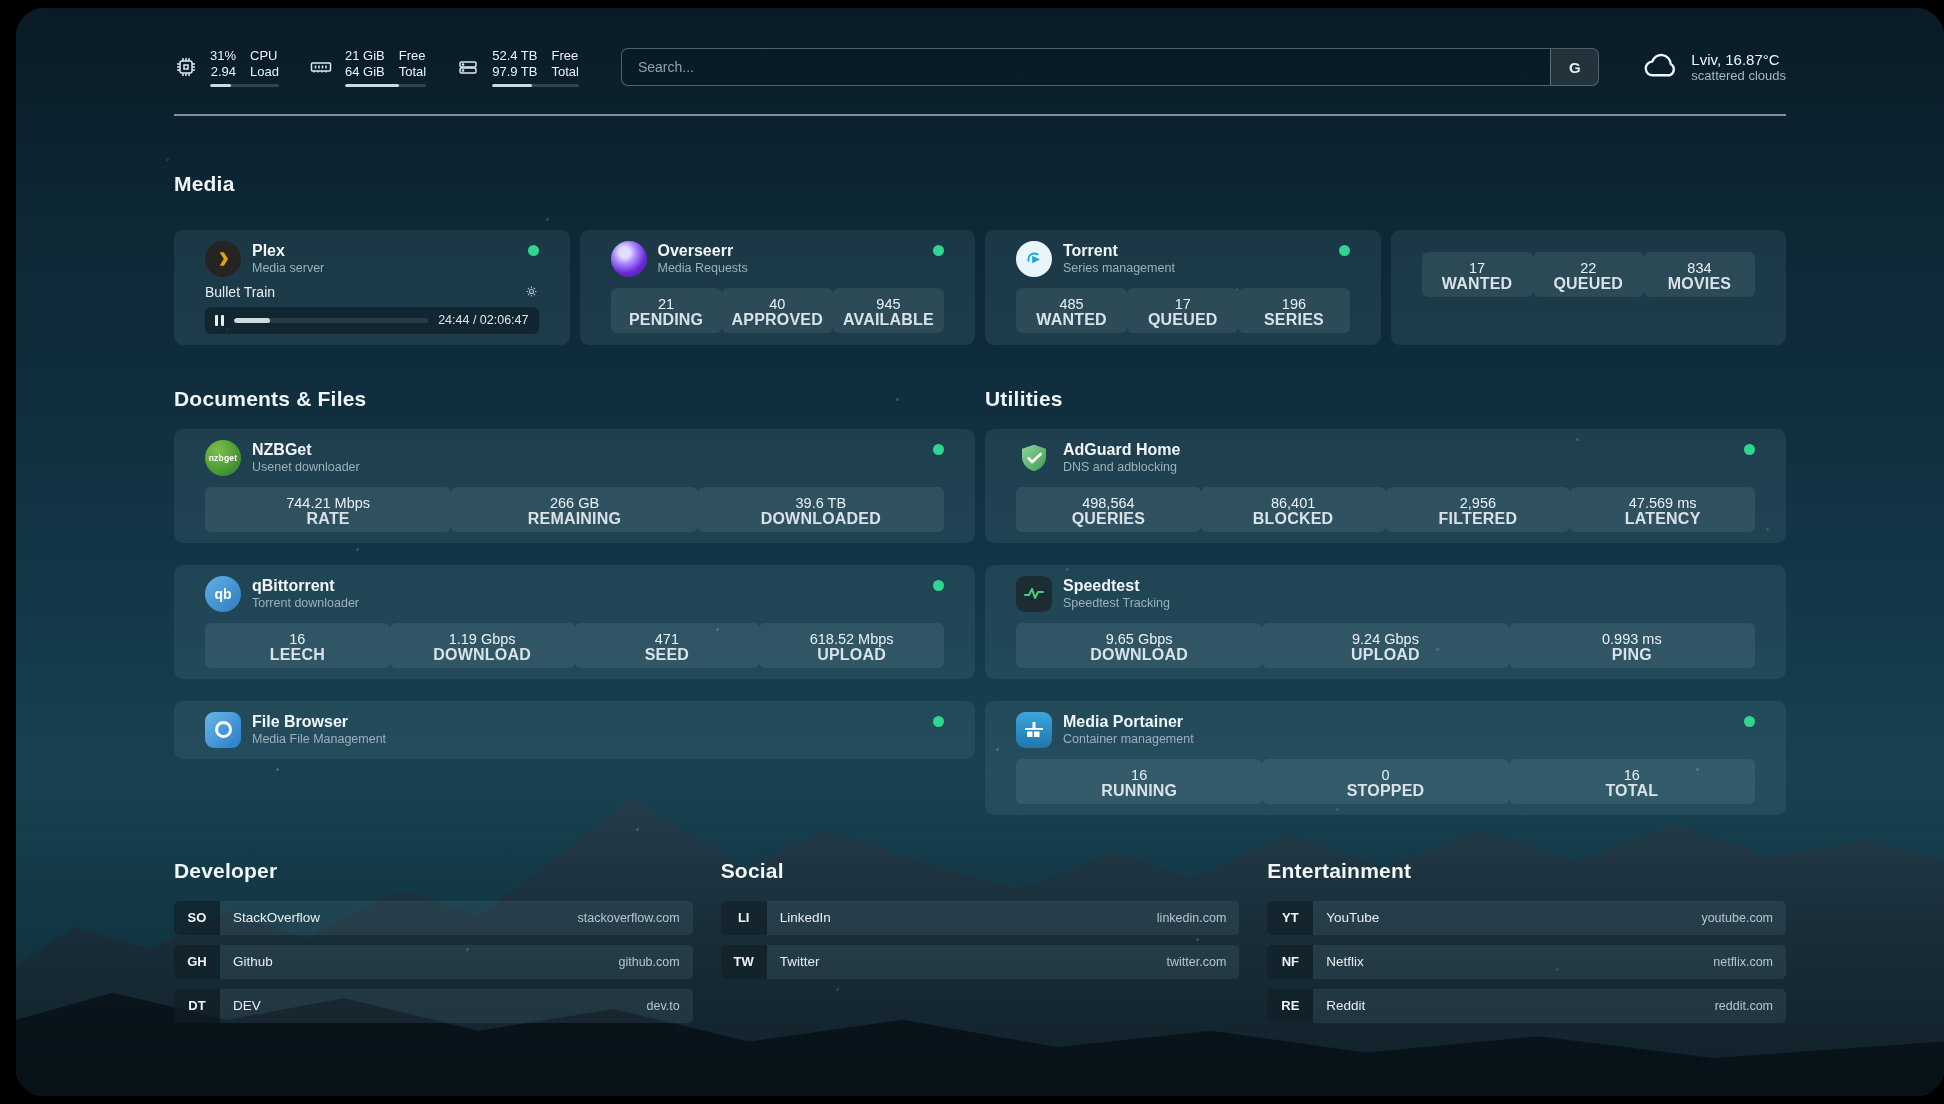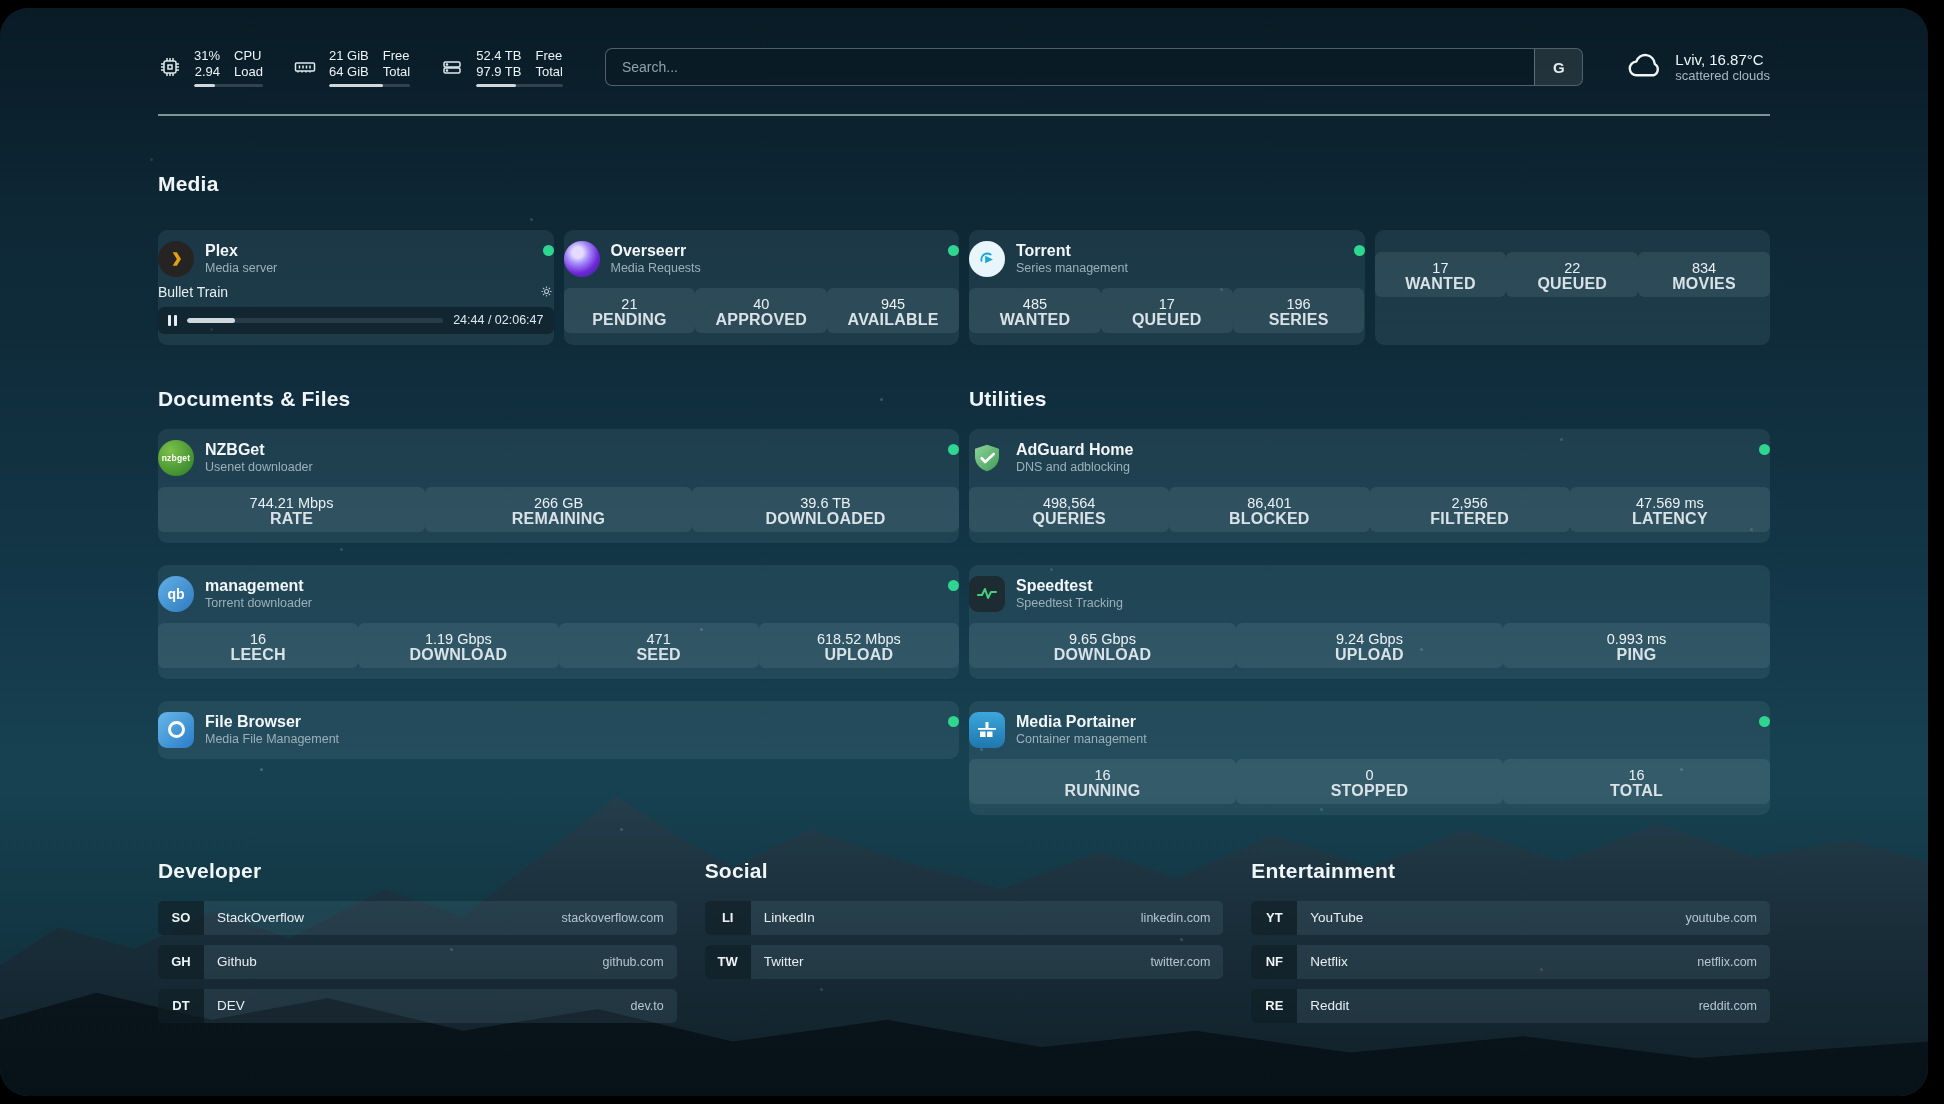"31%" .screen { left: 0 -> 16px }
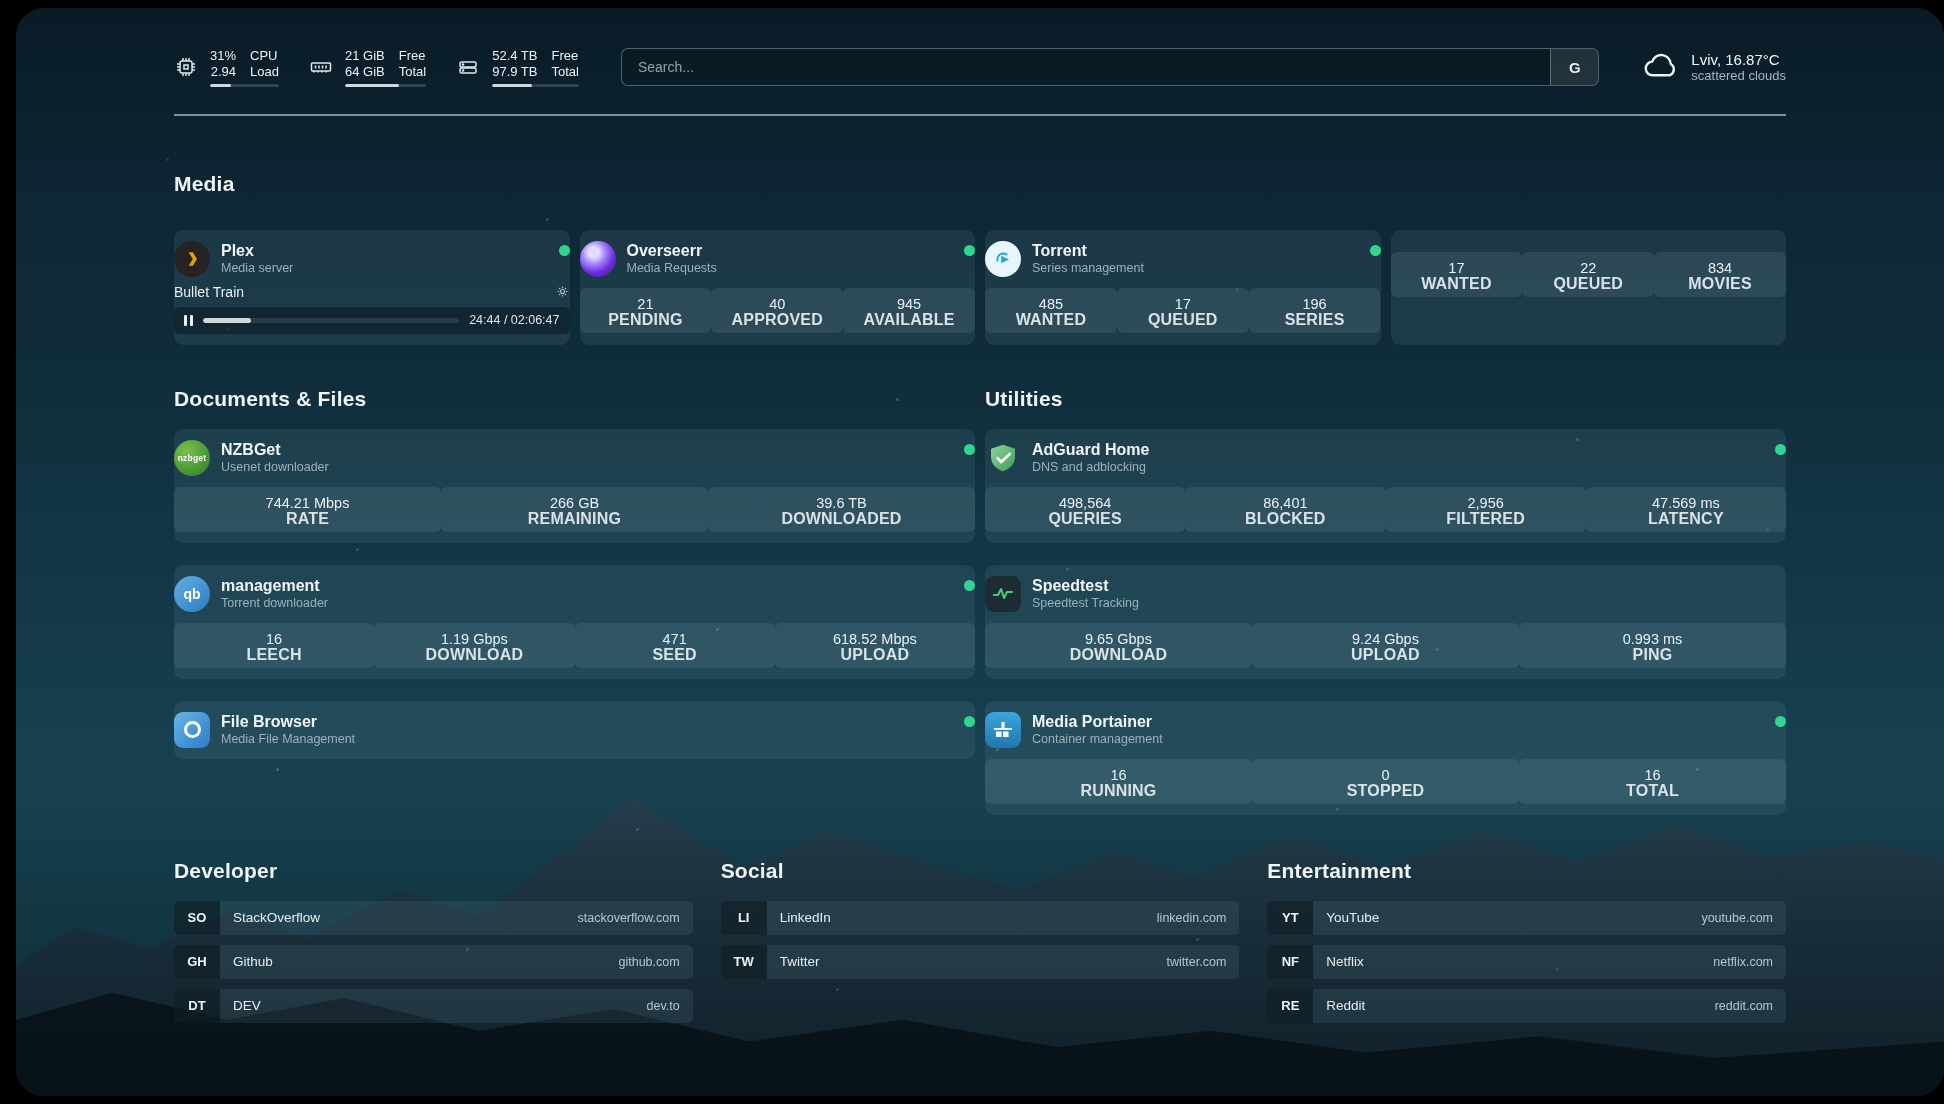"Plex" .card { padding: 11px 0 -> 11px 31px }
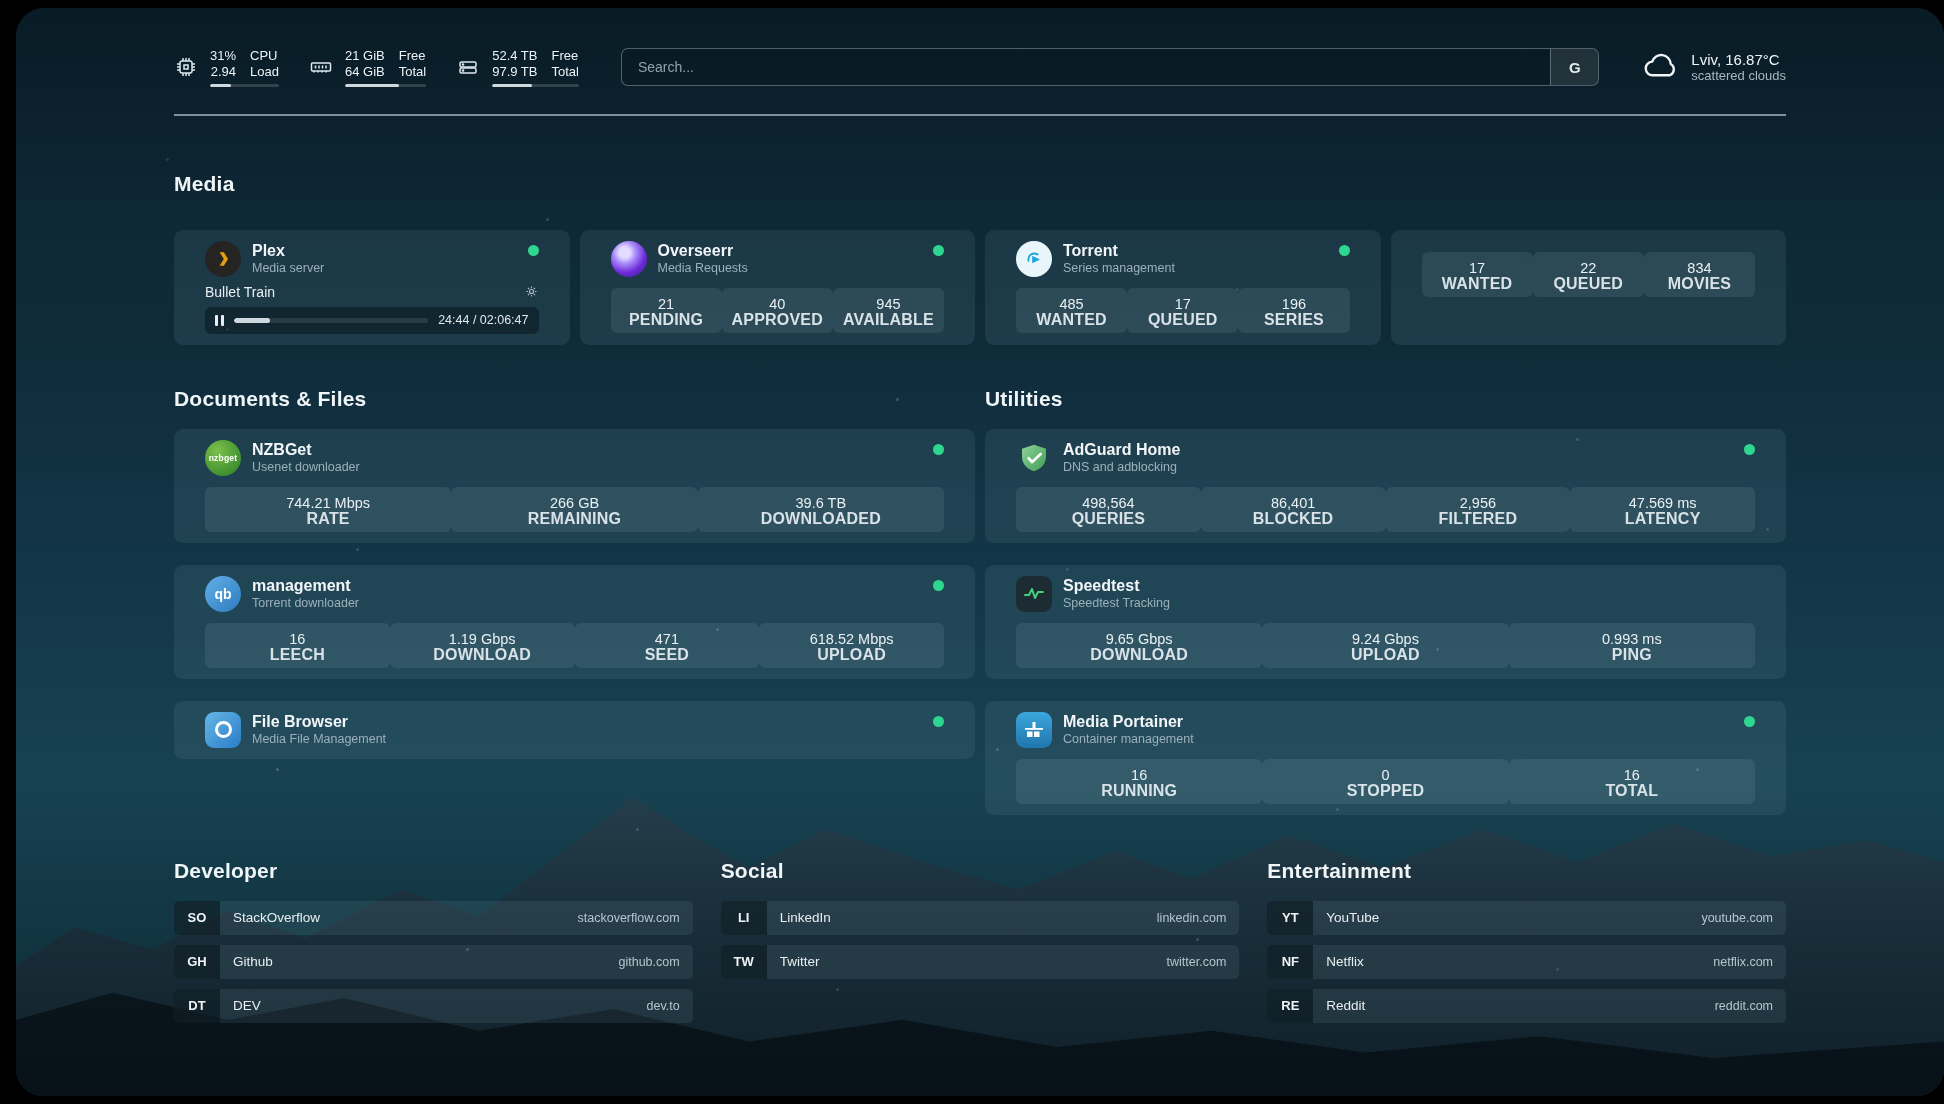"management" div.card-title { text: management -> qBittorrent }
